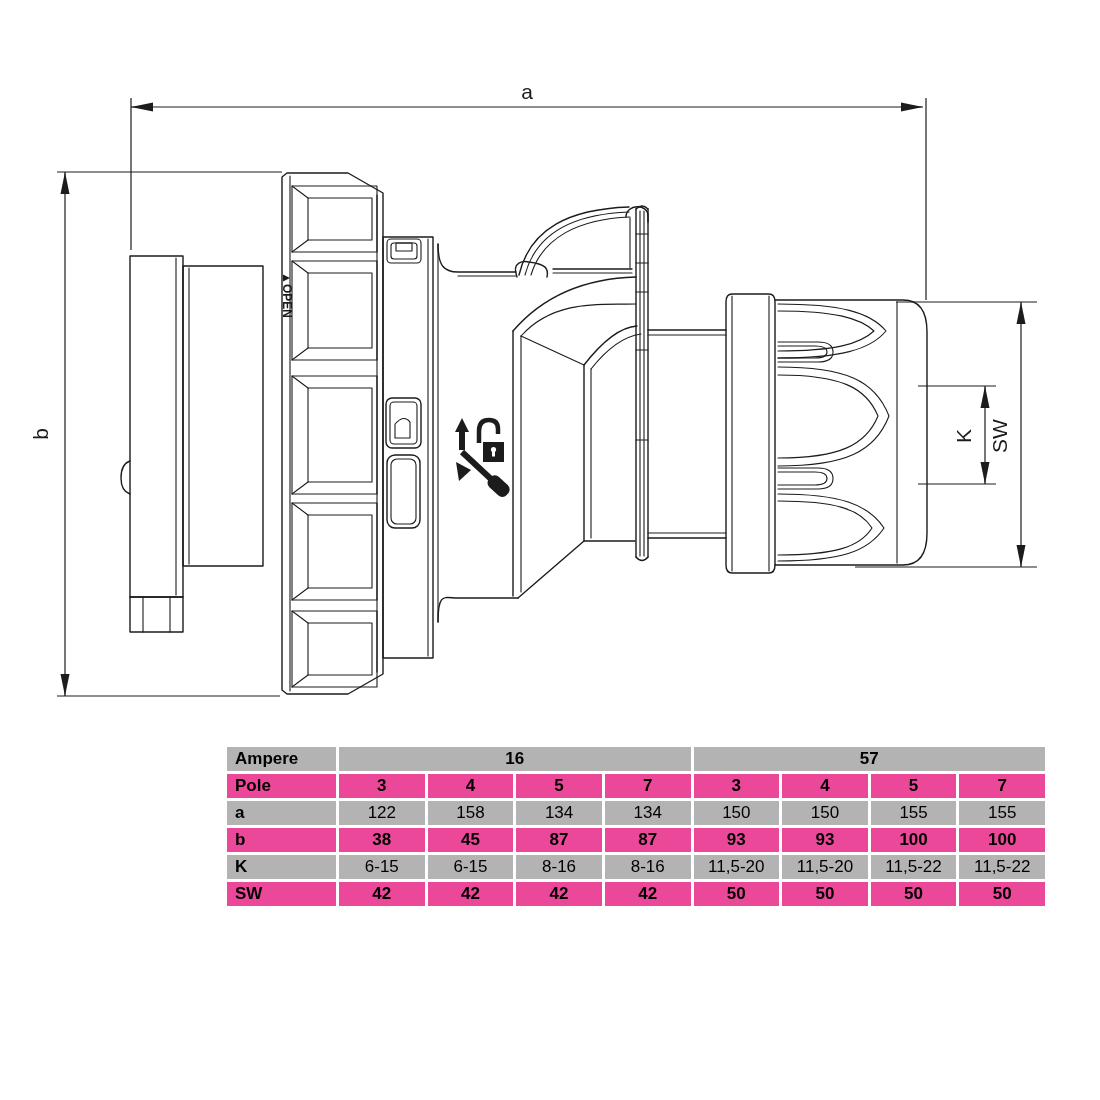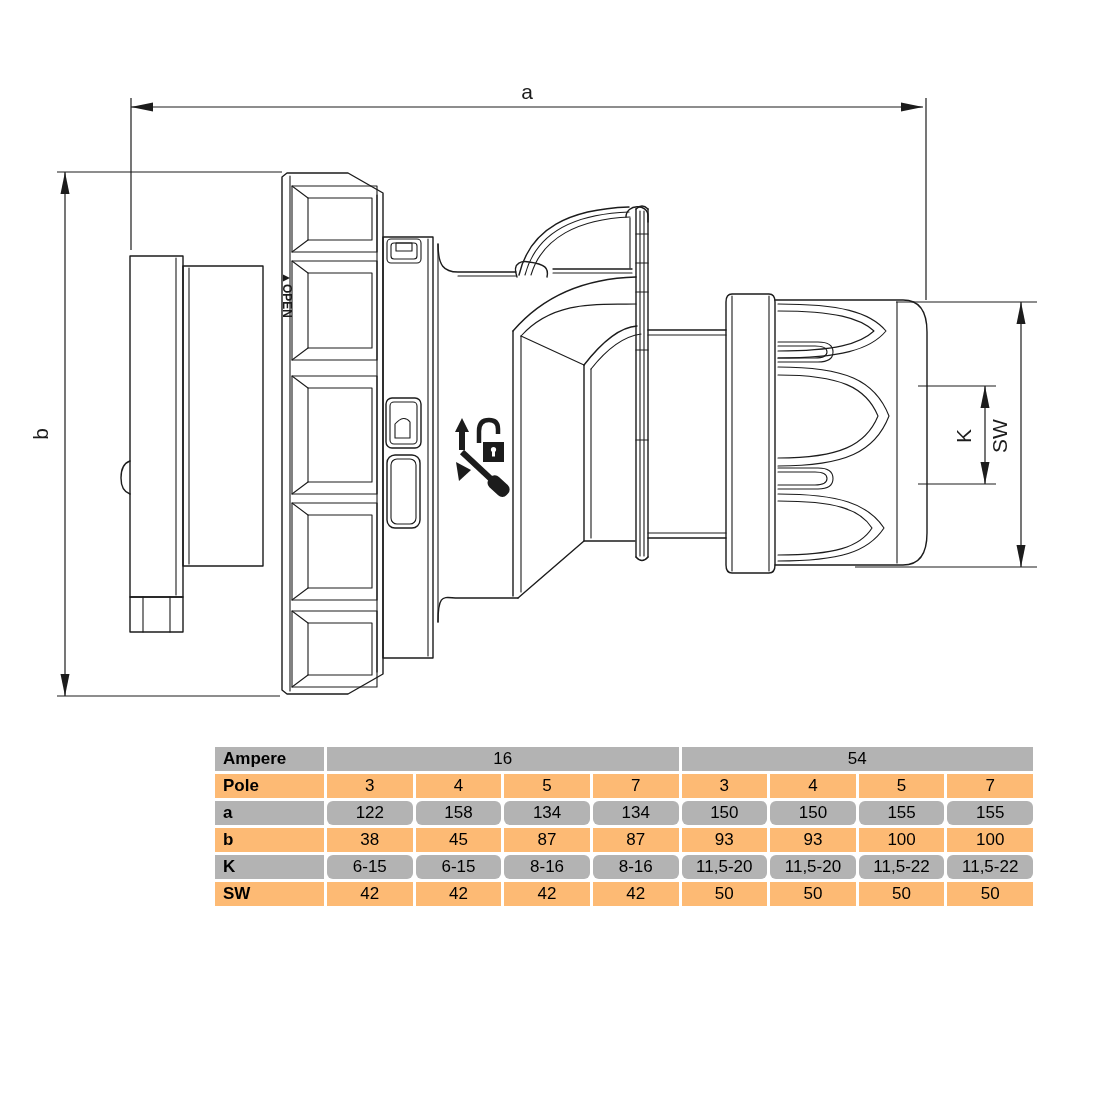"Ampere" #dims-table { left: 212px -> 224px }
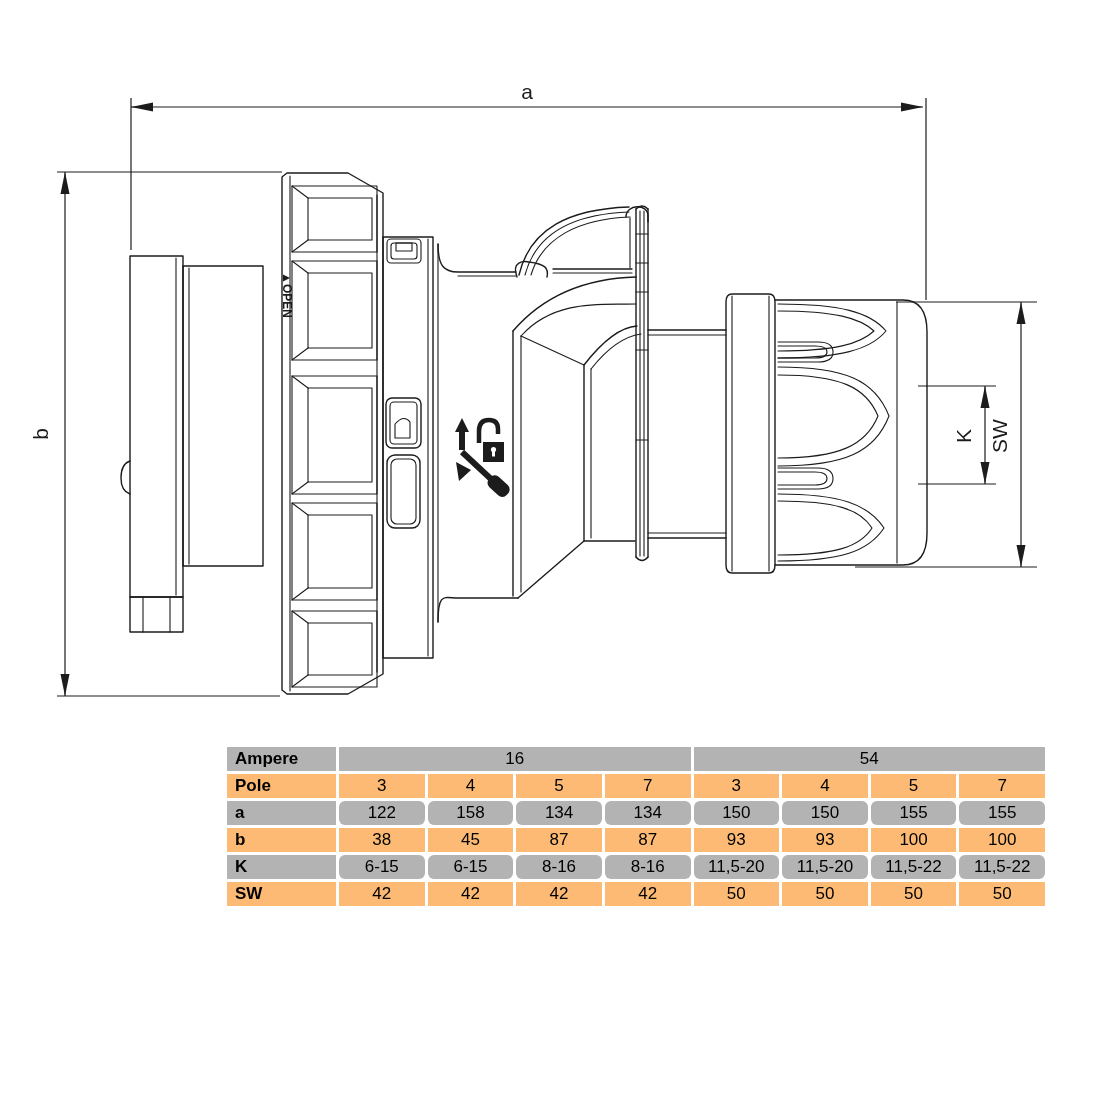"16" #dims-table td.bold { font-weight: normal -> bold }
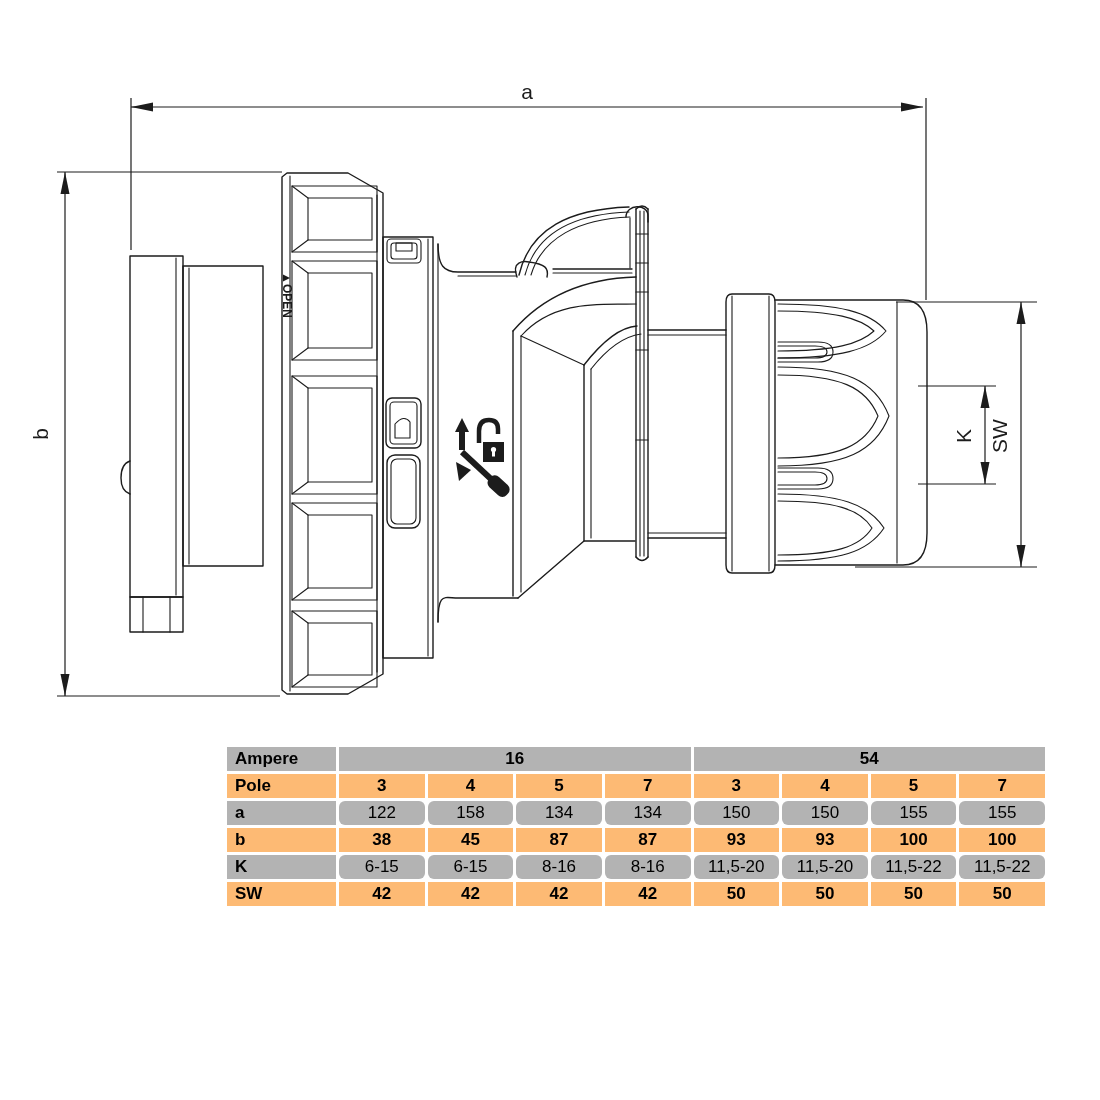"54" td.bold { text: 54 -> 57 }
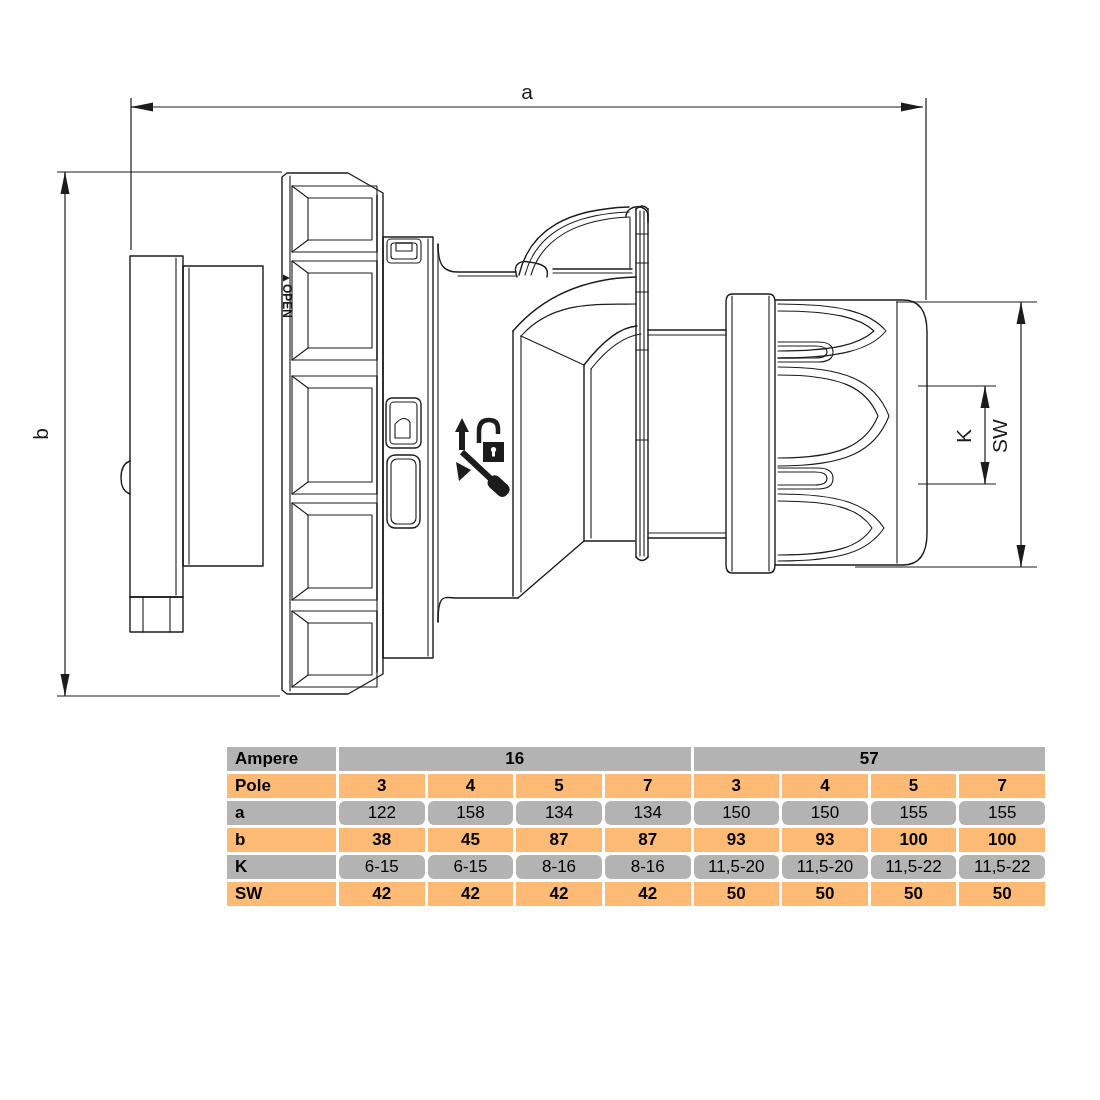"Pole" #dims-table tr.light td { background: #fdba74 -> #ec4899 }
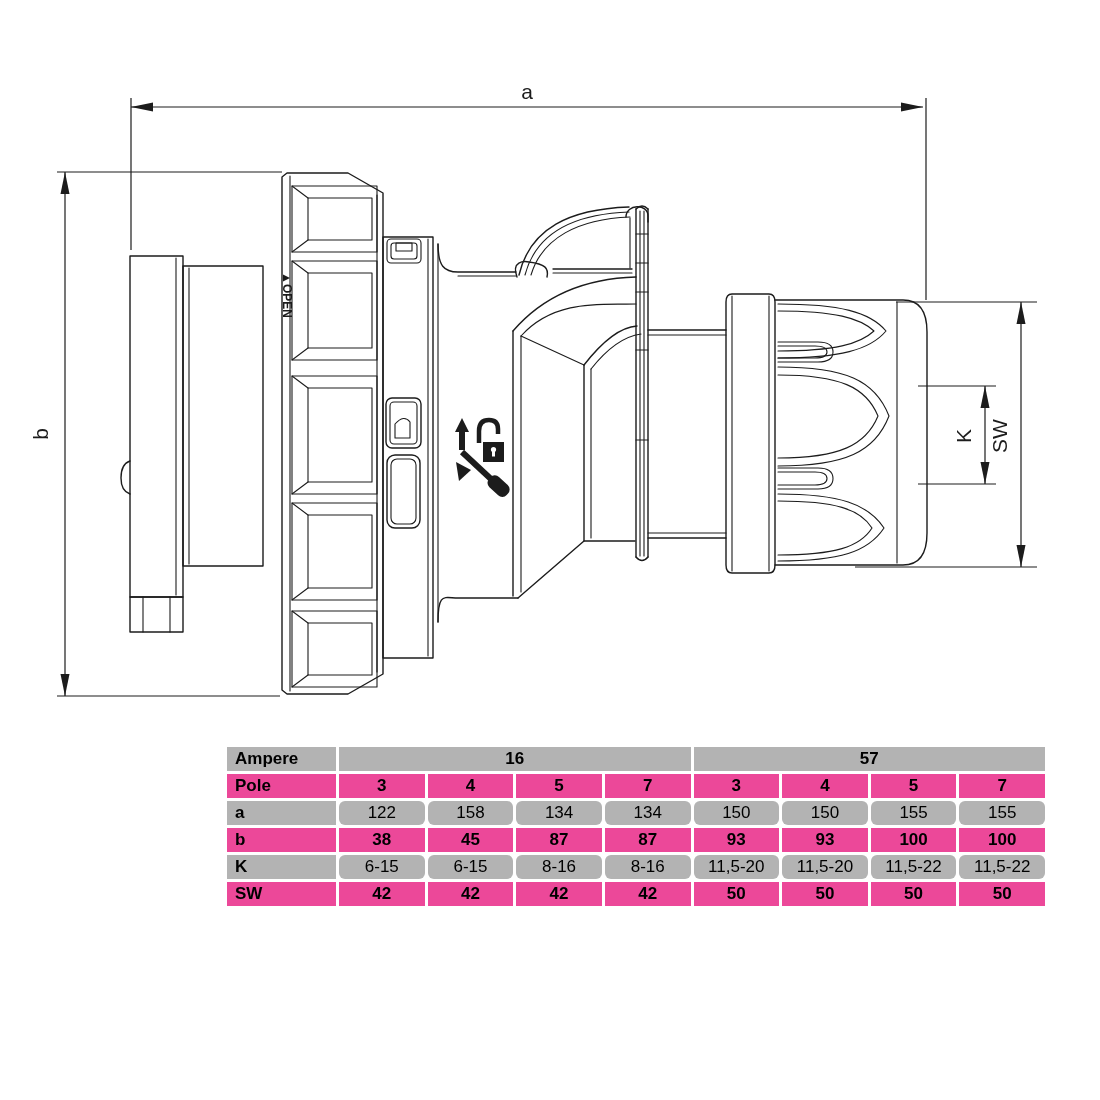"122" #dims-table td.reg { border-radius: 6px -> none }
